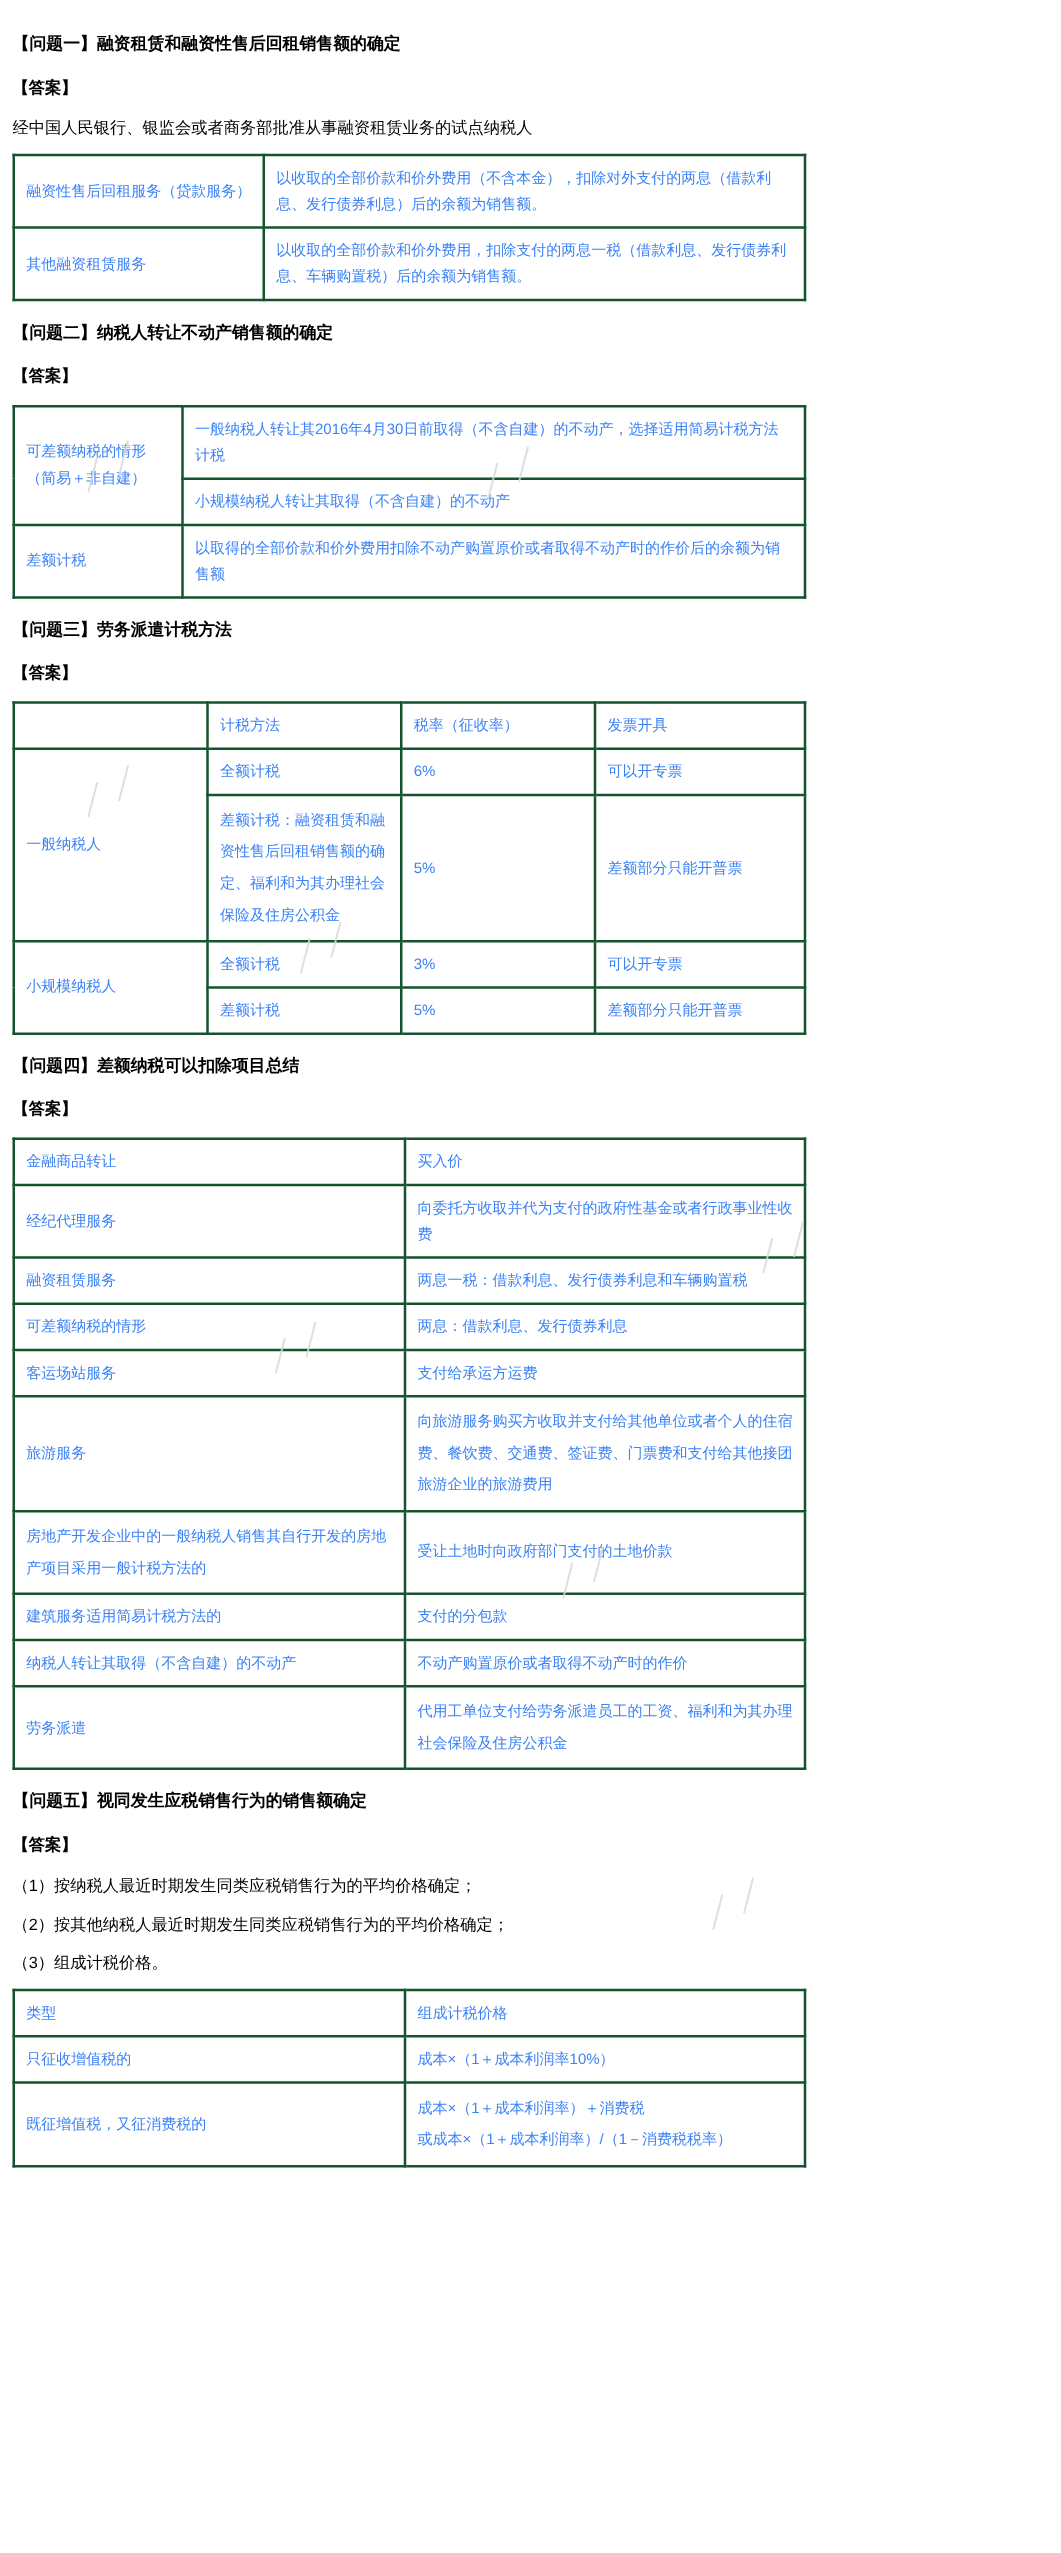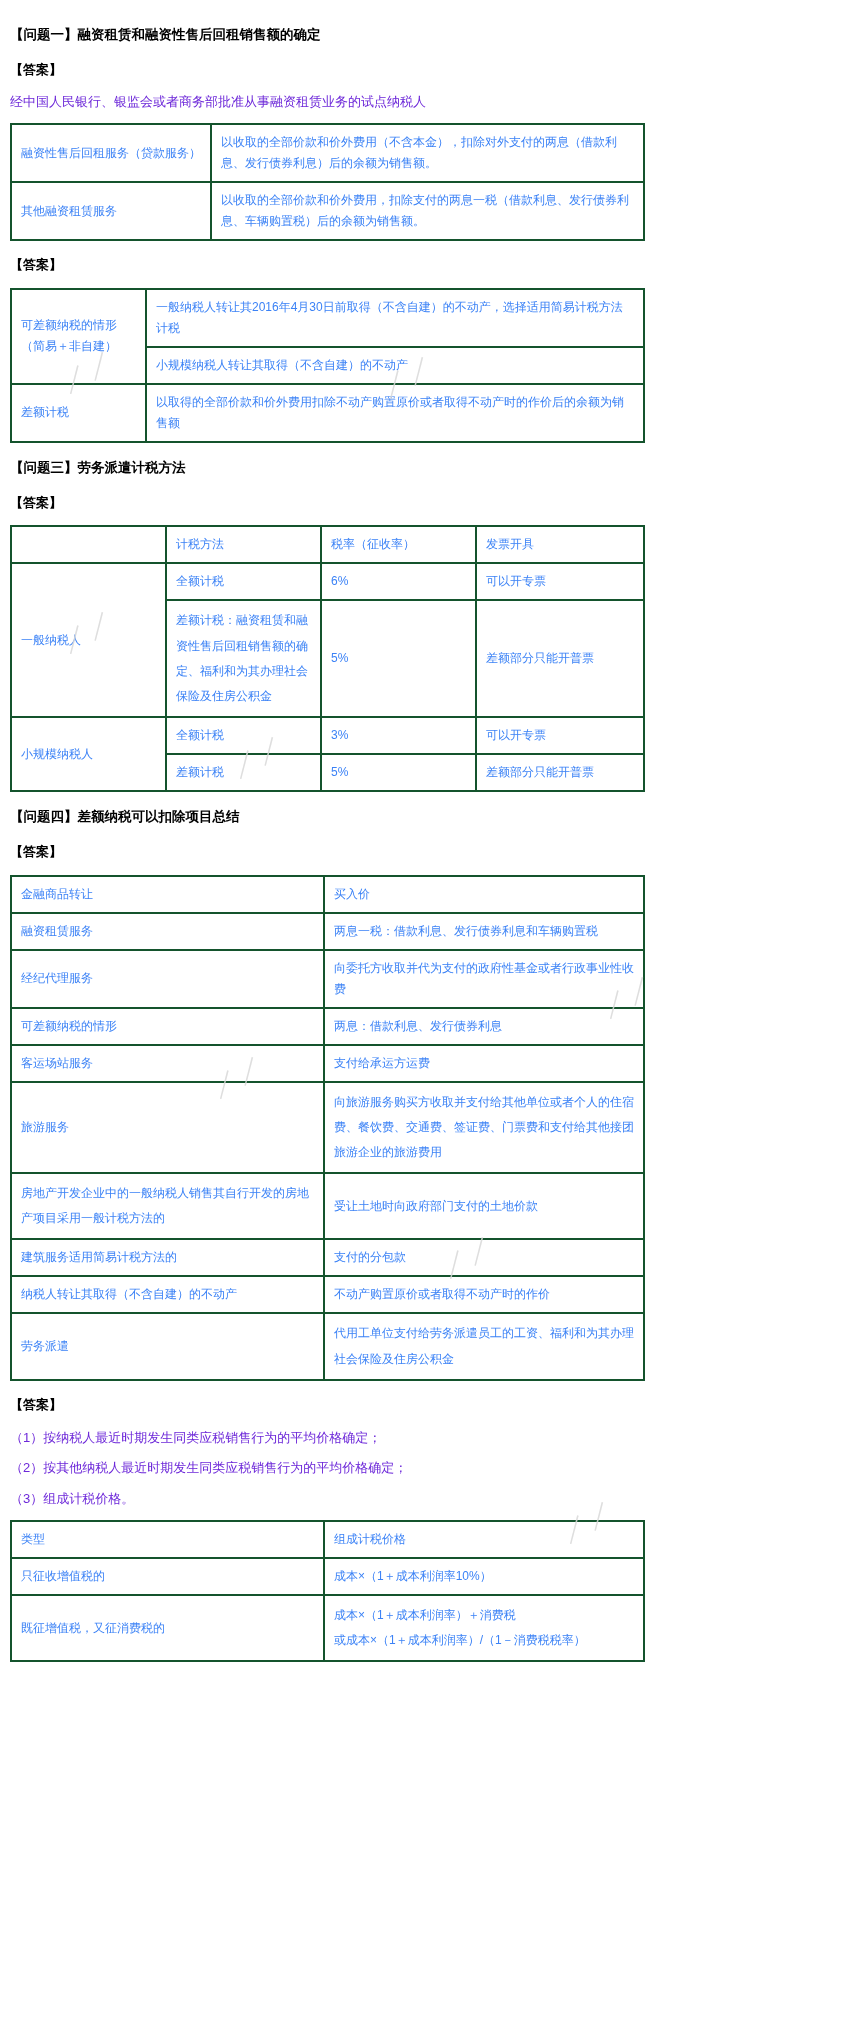"经中国人民银行、银监会或者商务部批准从事融资租赁业务的试点纳税人" .para { color: #6d28d9 -> #000000 }
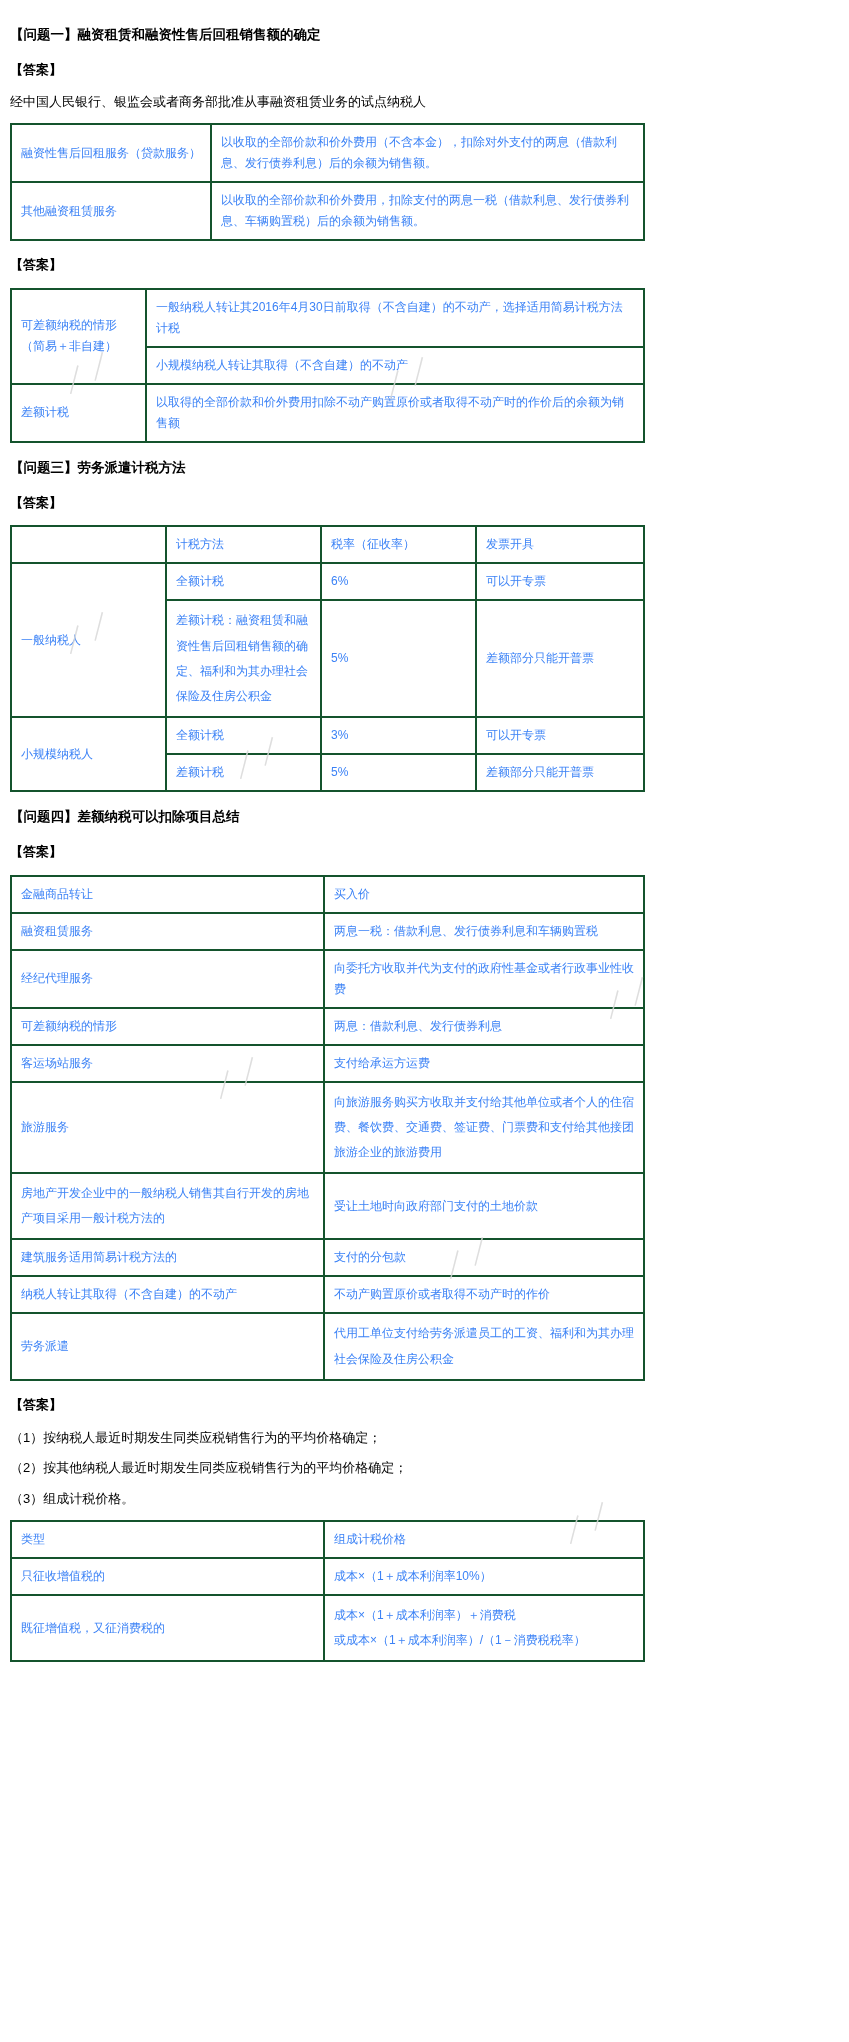"【问题二】纳税人转让不动产销售额的确定" div.q-title { html: none -> <div>【问题二】纳税人转让不动产销售额的确定</div> }
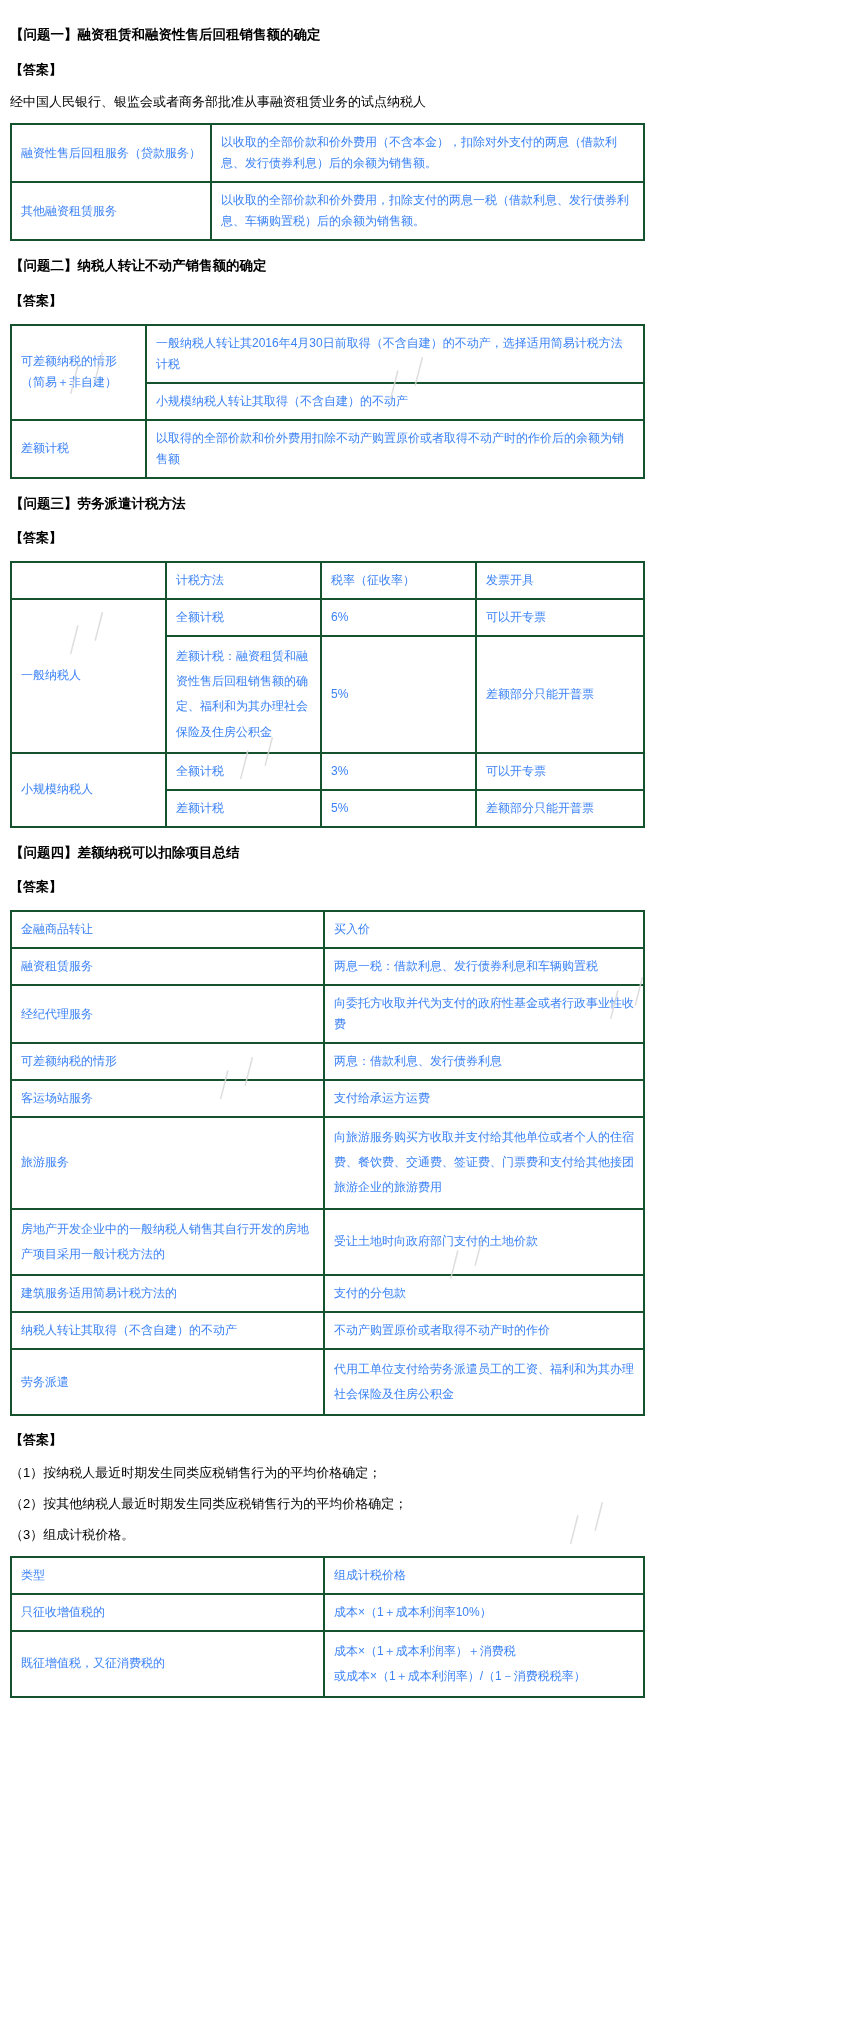"融资租赁服务" tr { order: before "经纪代理服务" -> after "经纪代理服务" }
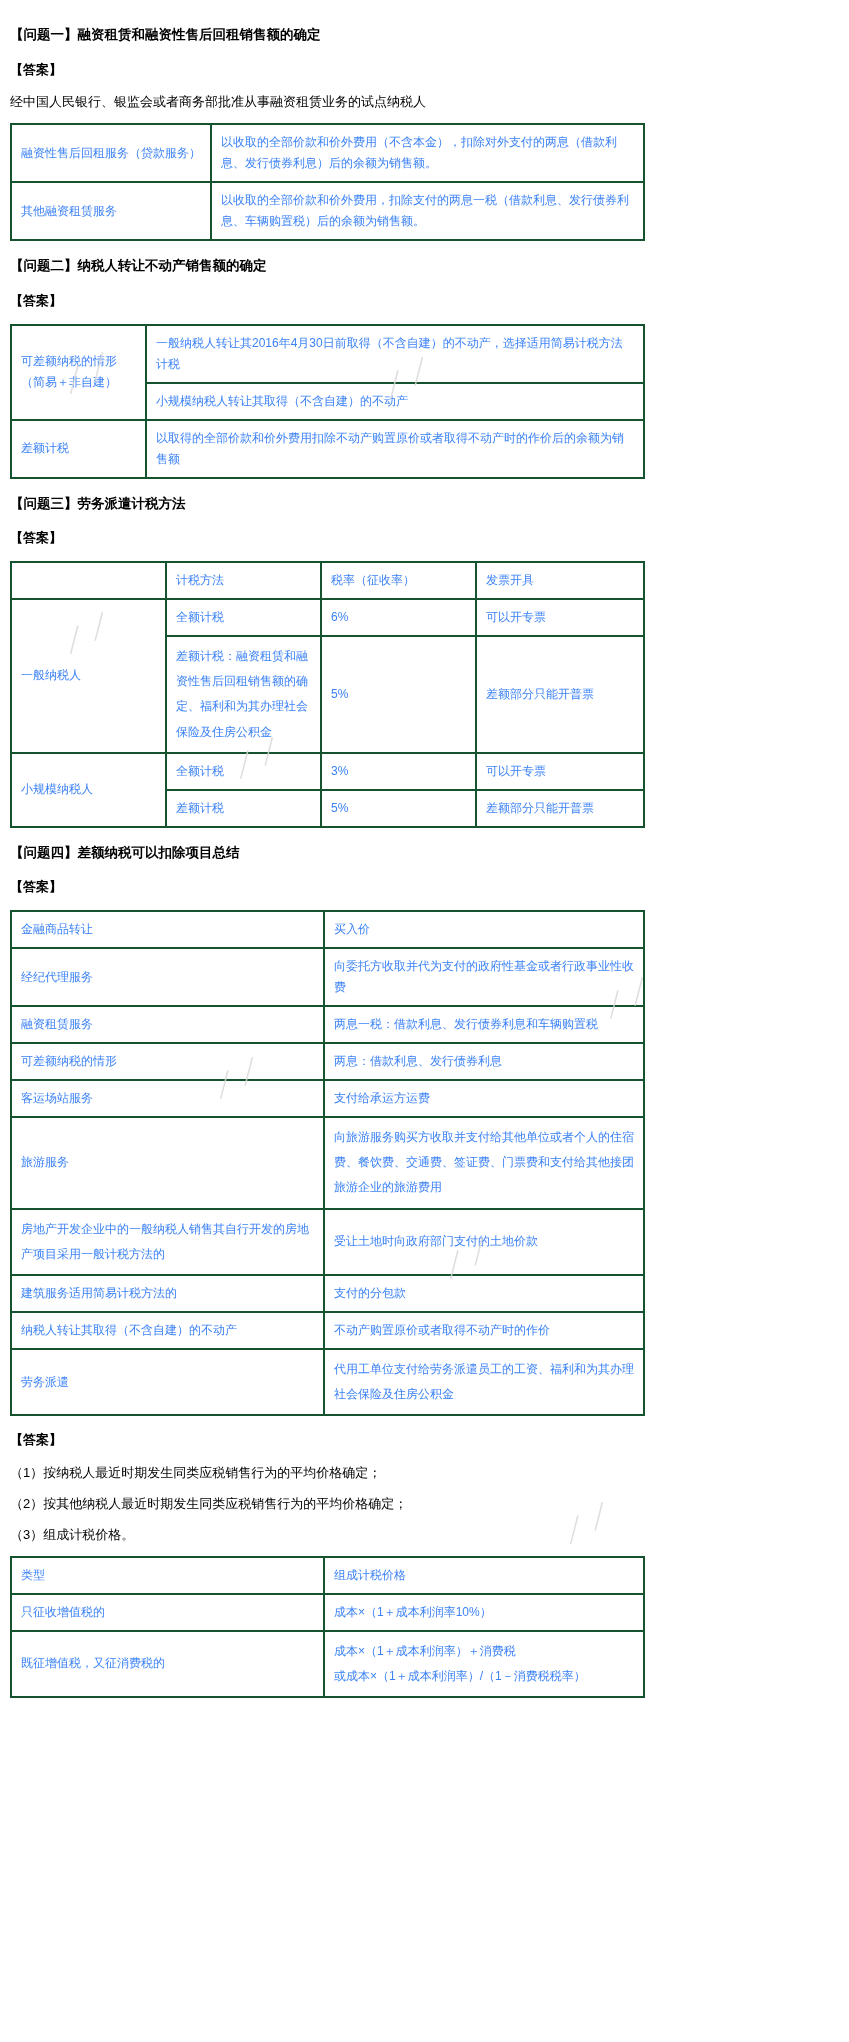"【问题五】视同发生应税销售行为的销售额确定" div.q-title { html: none -> <div>【问题五】视同发生应税销售行为的销售额确定</div> }
